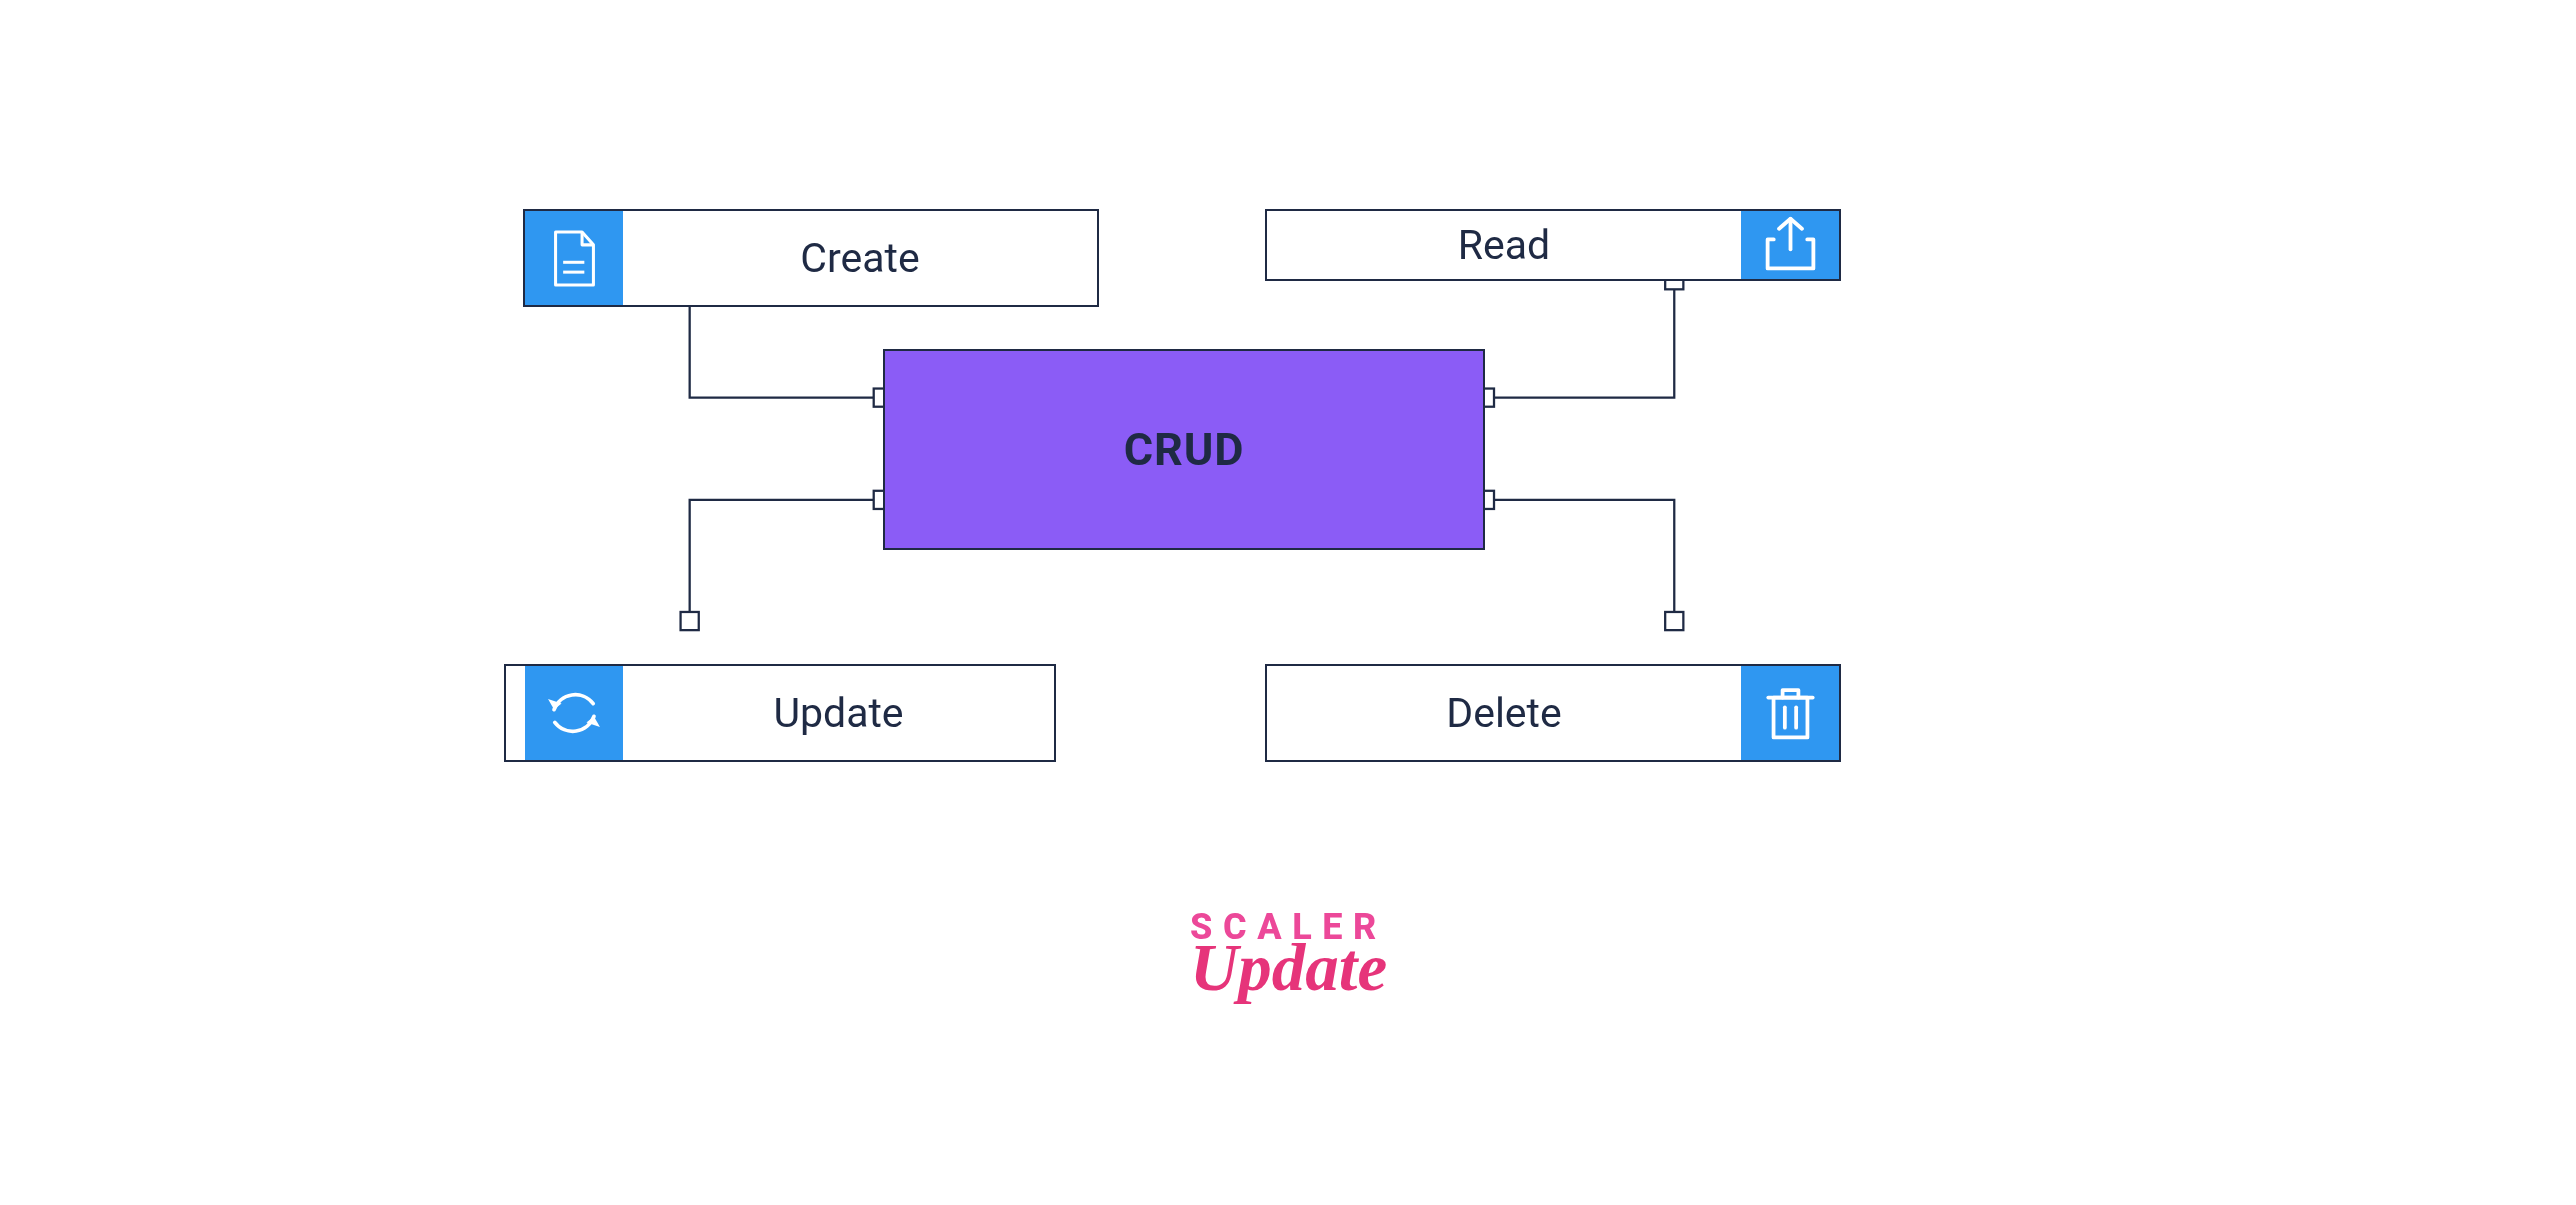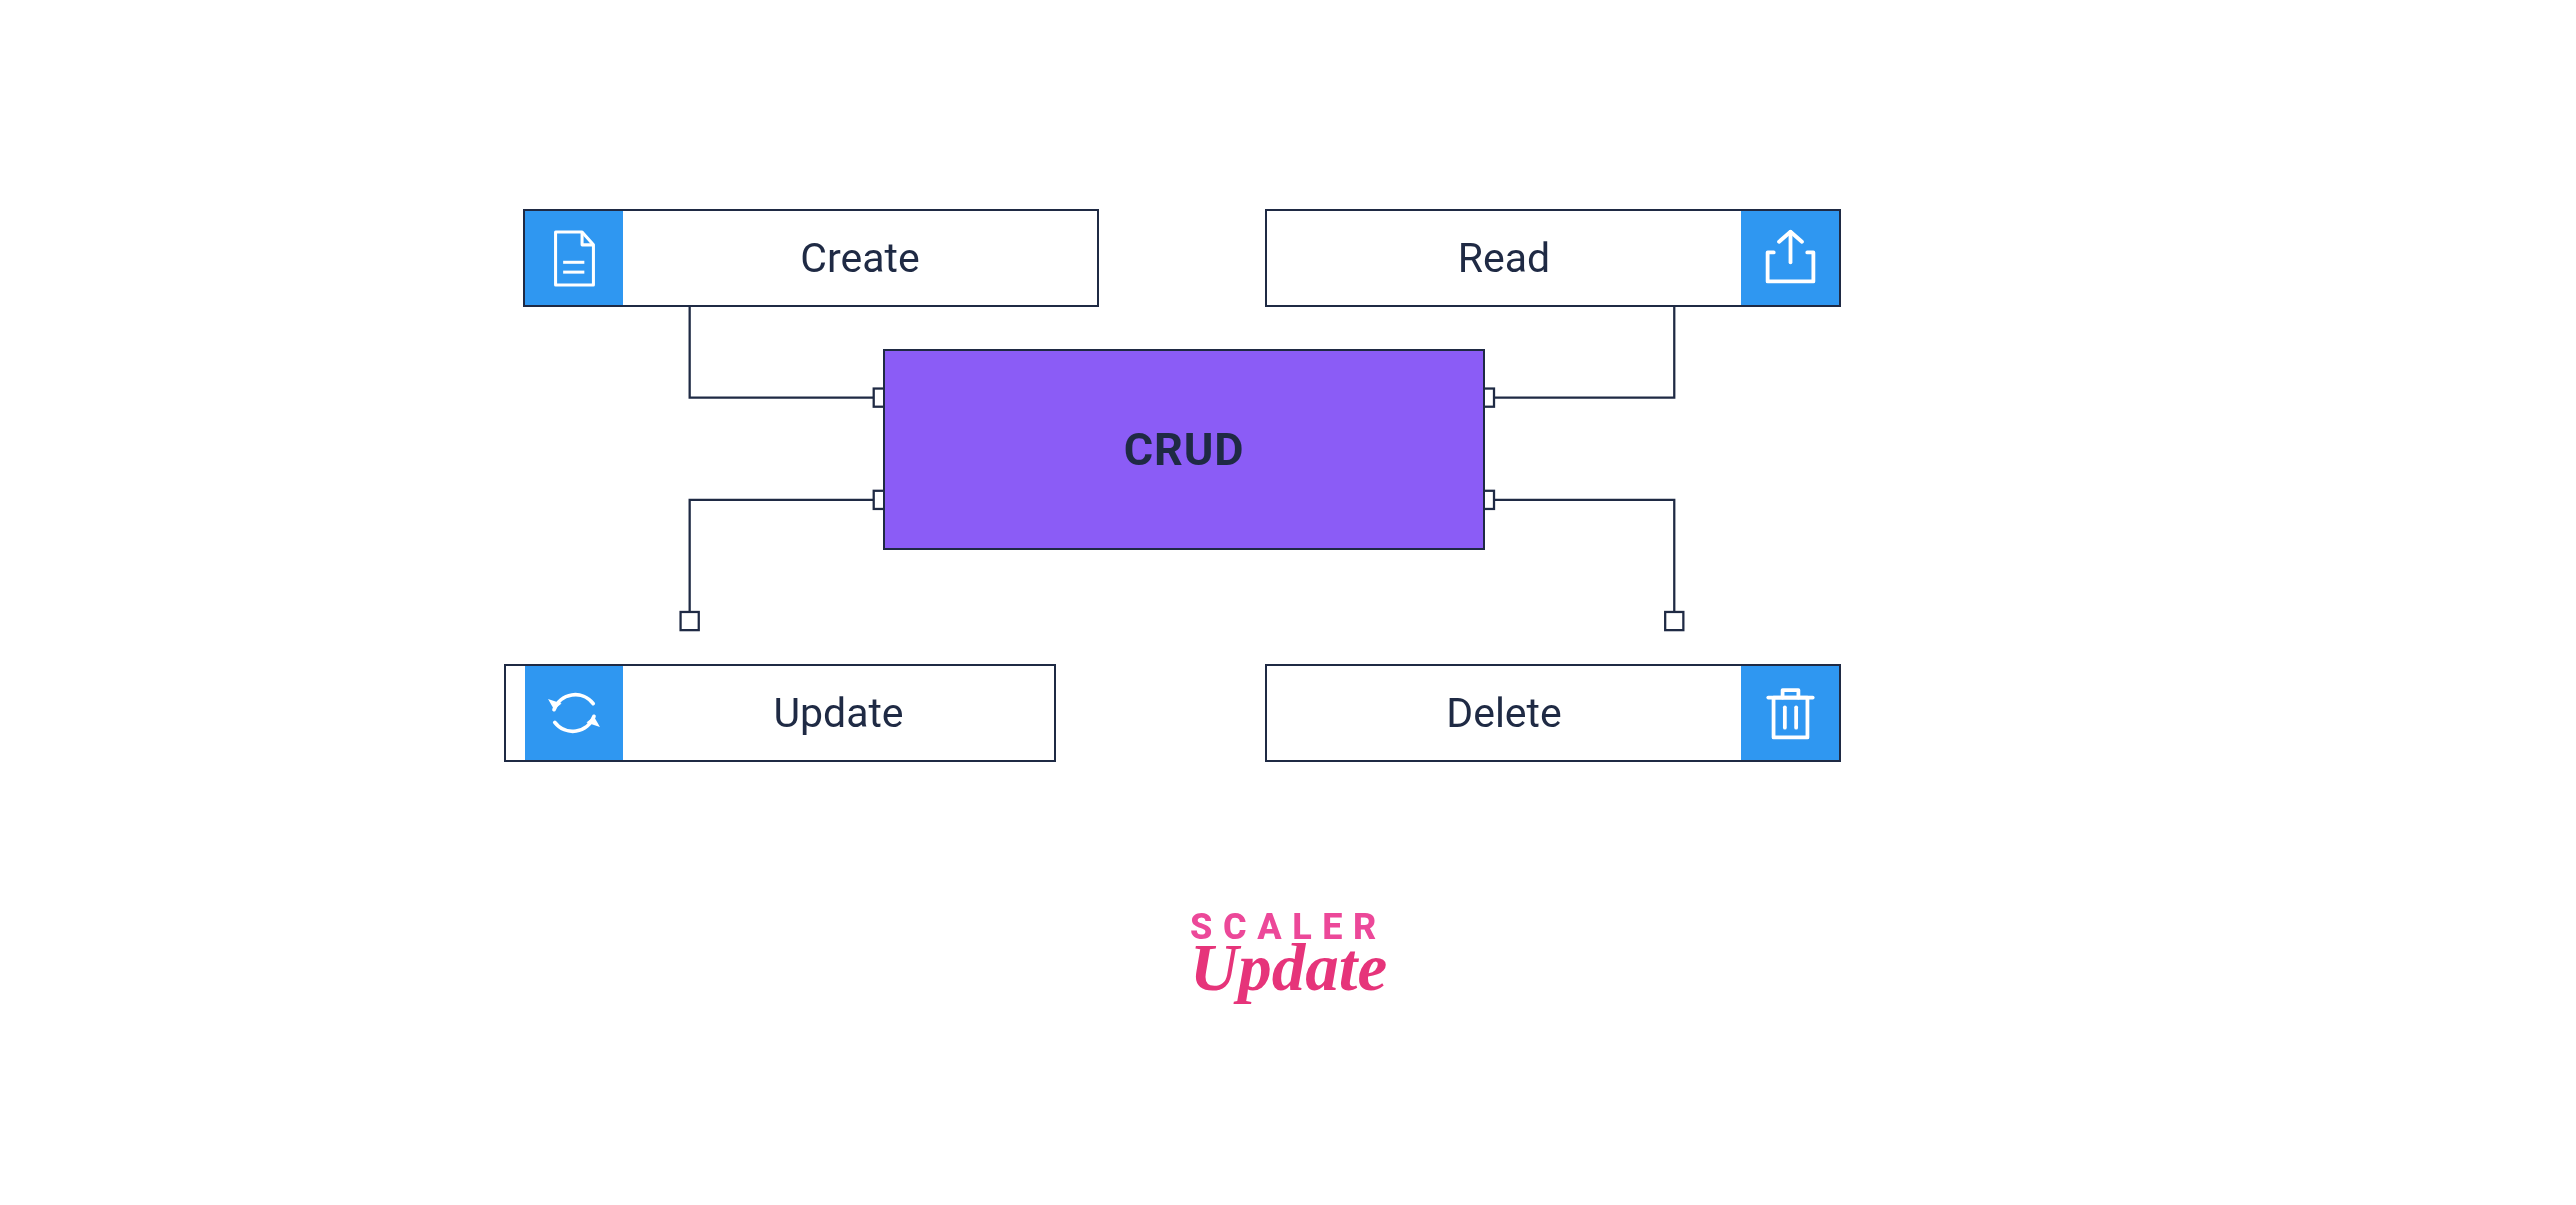"Read" div.box { height: 98px -> 72px }
